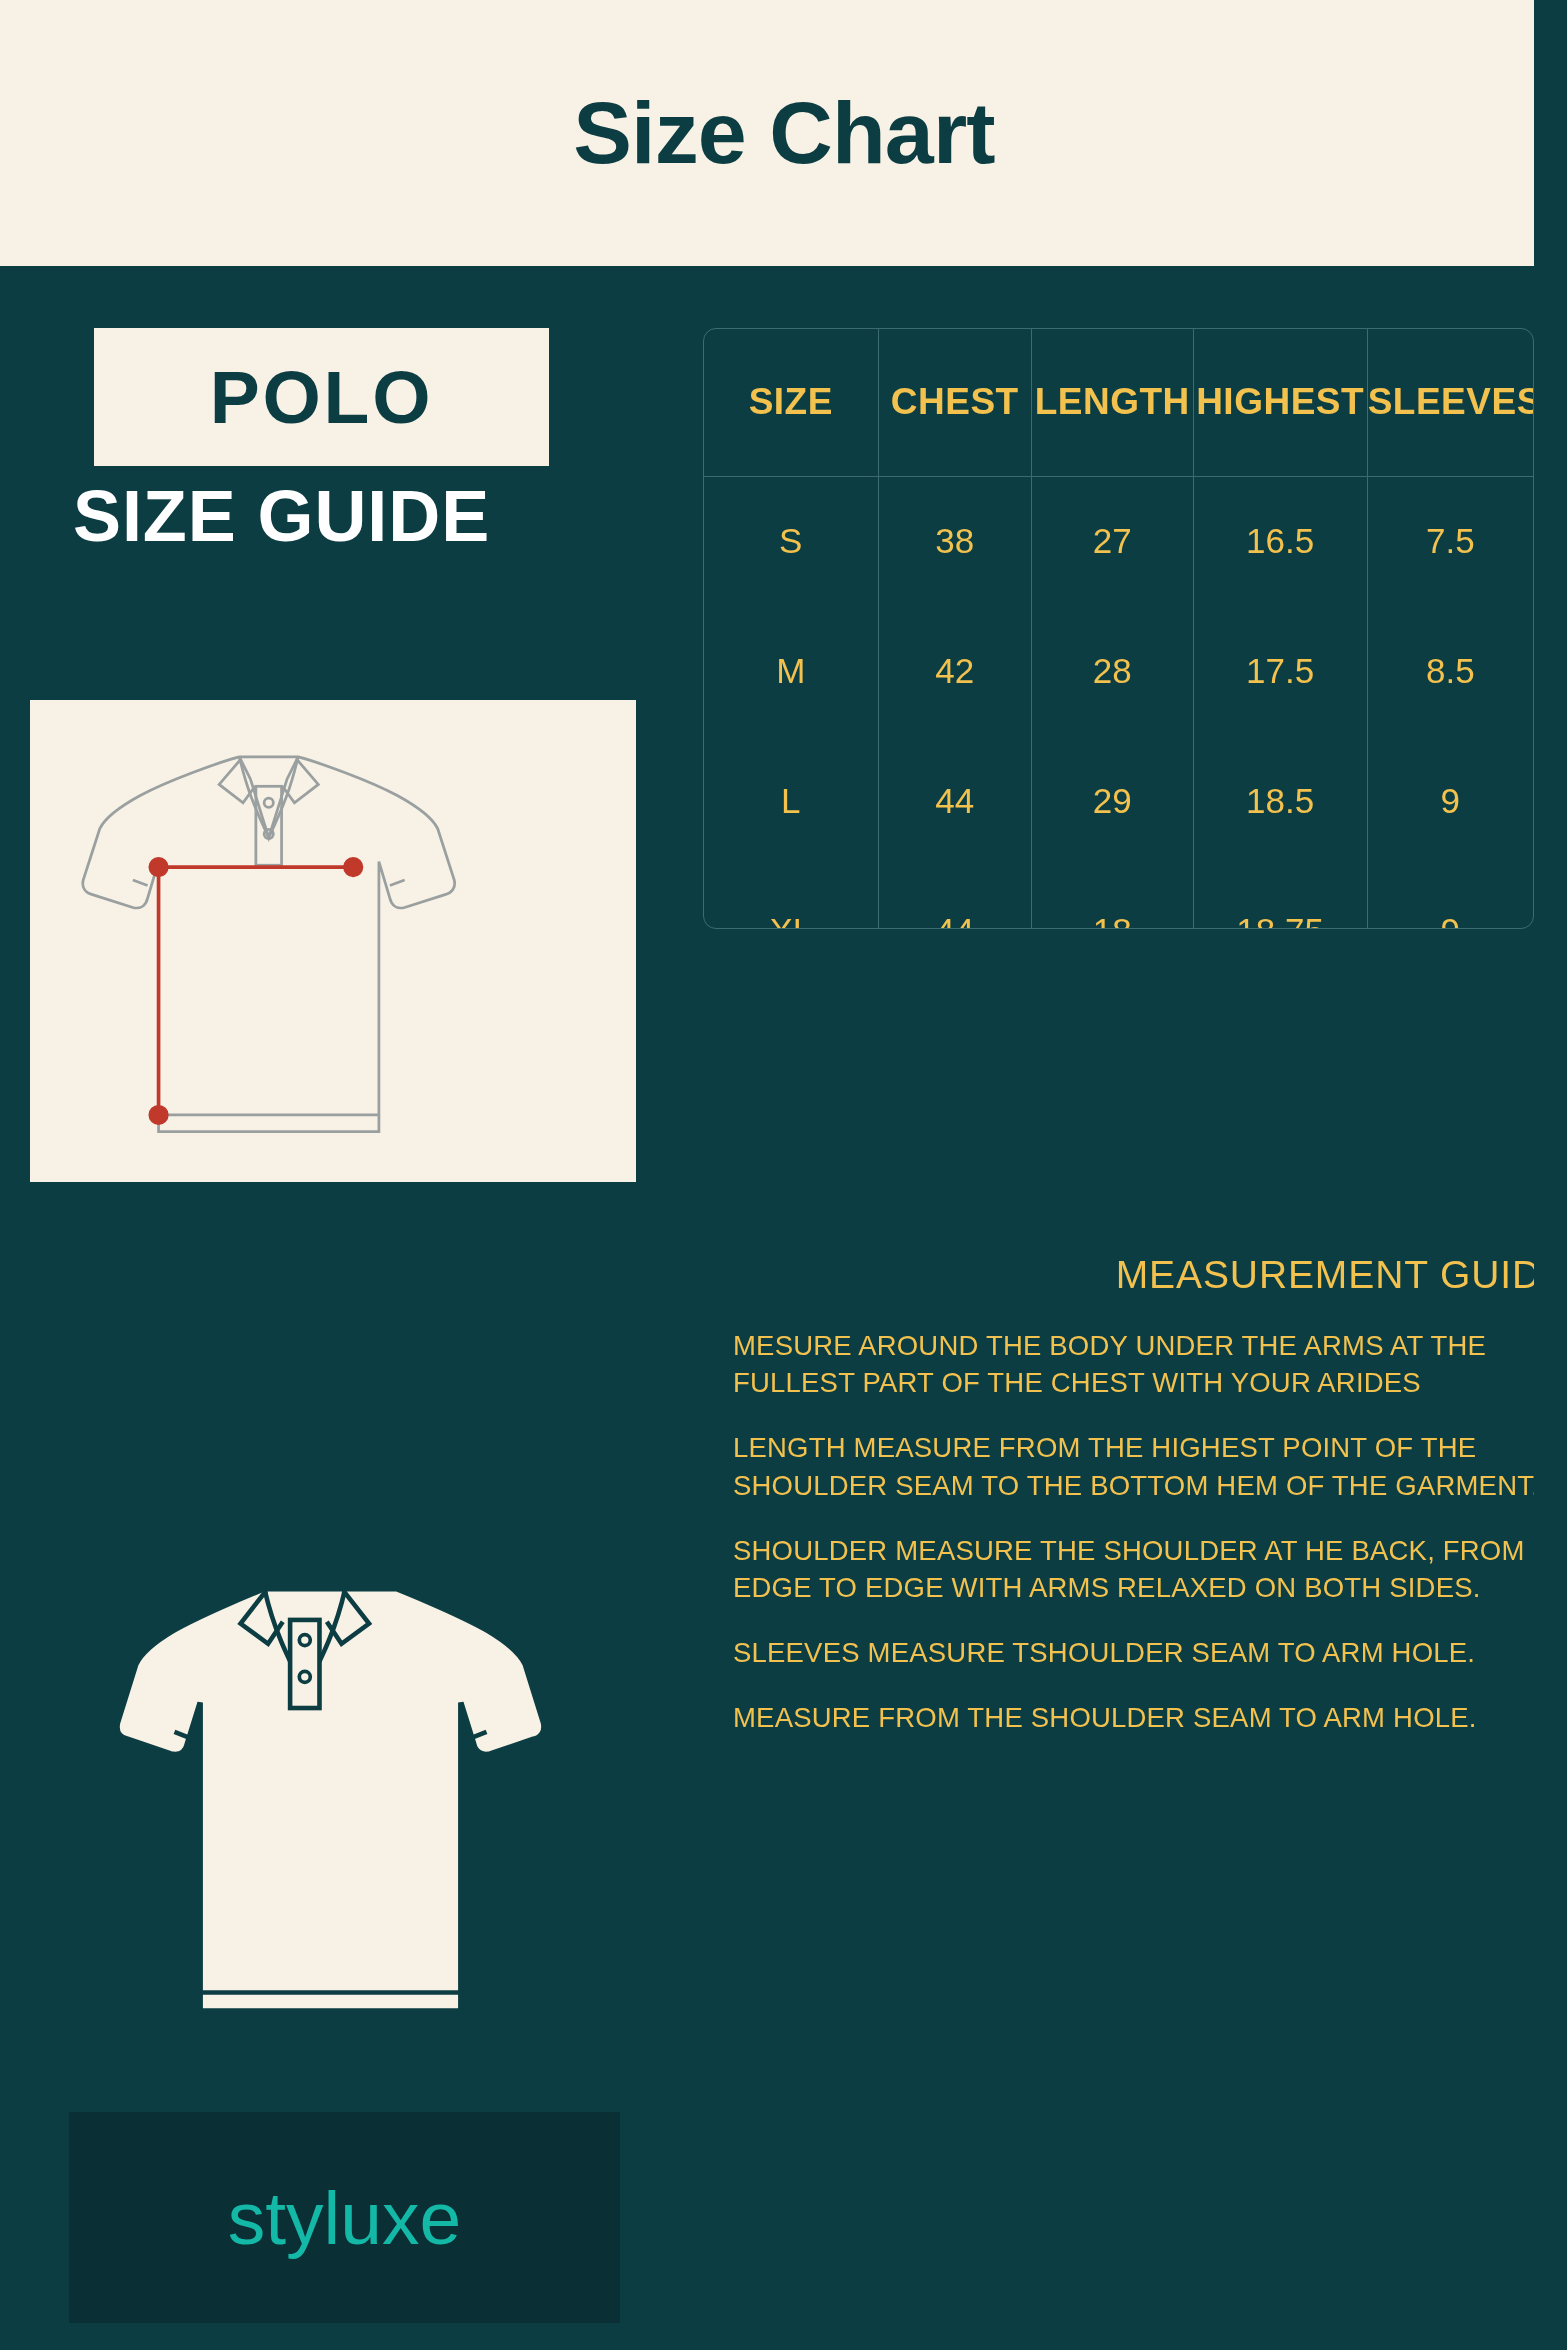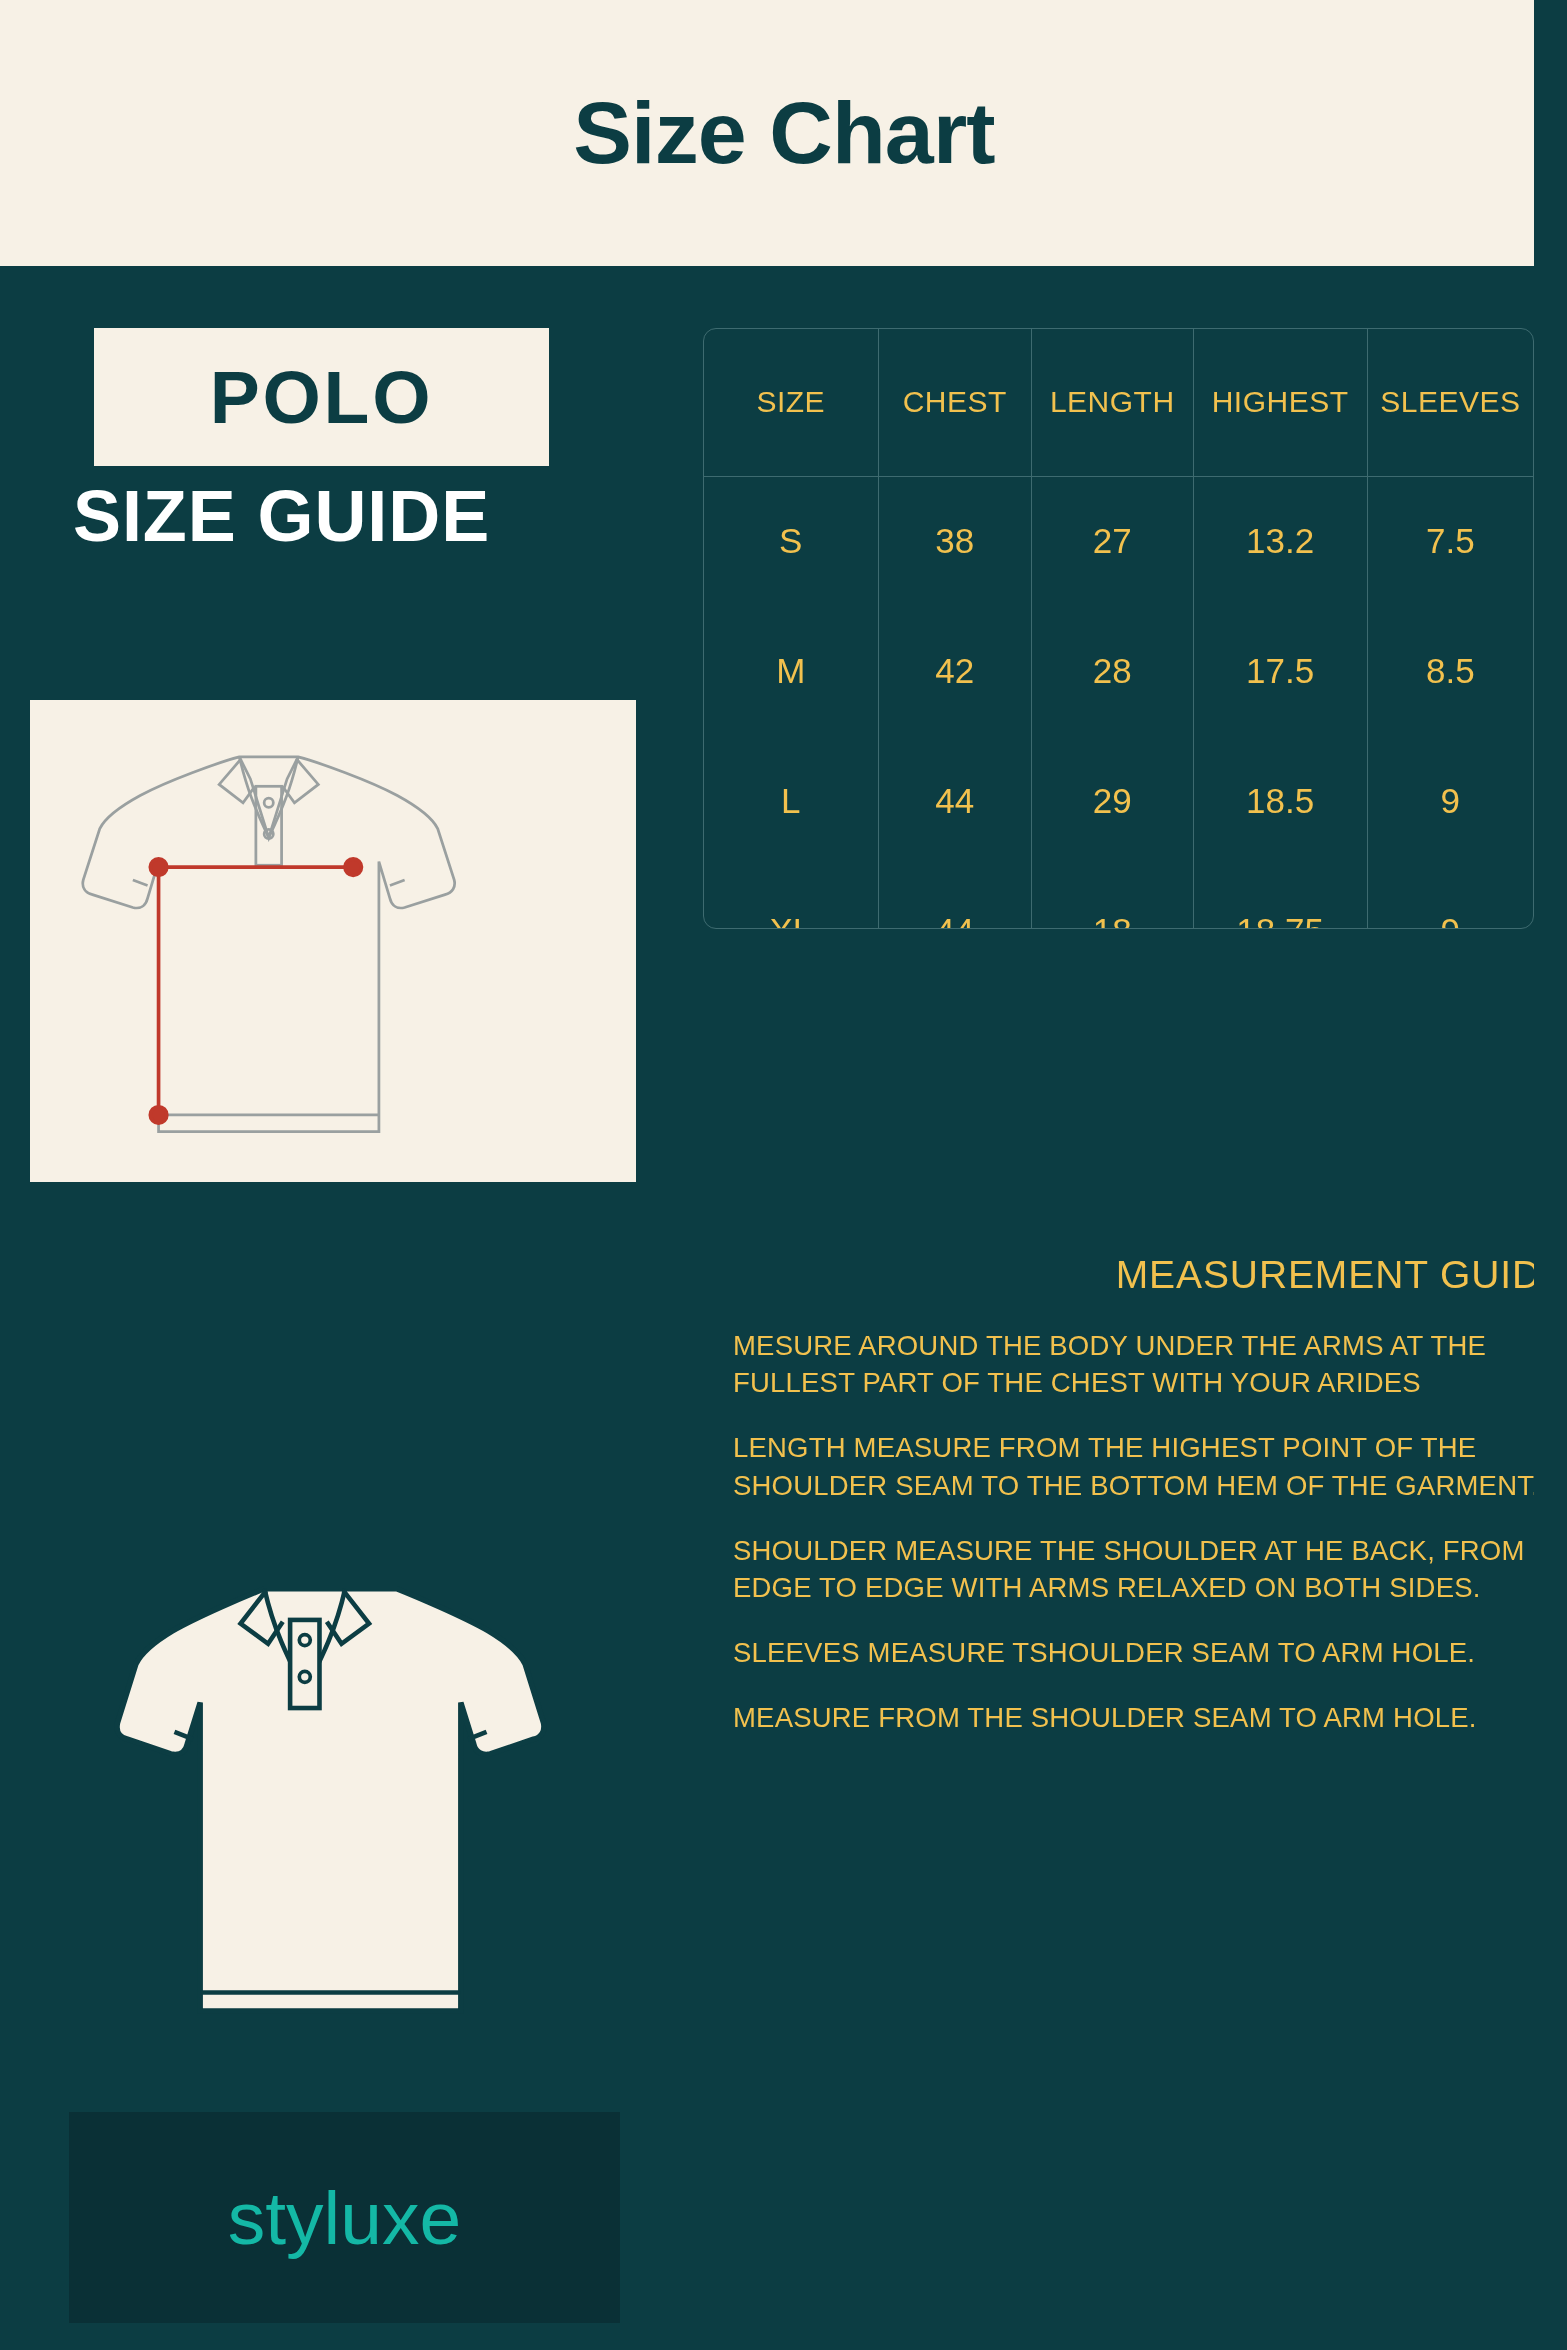"SIZE" table.size-table th { font-size: 30px -> 37px; font-weight: normal -> bold }
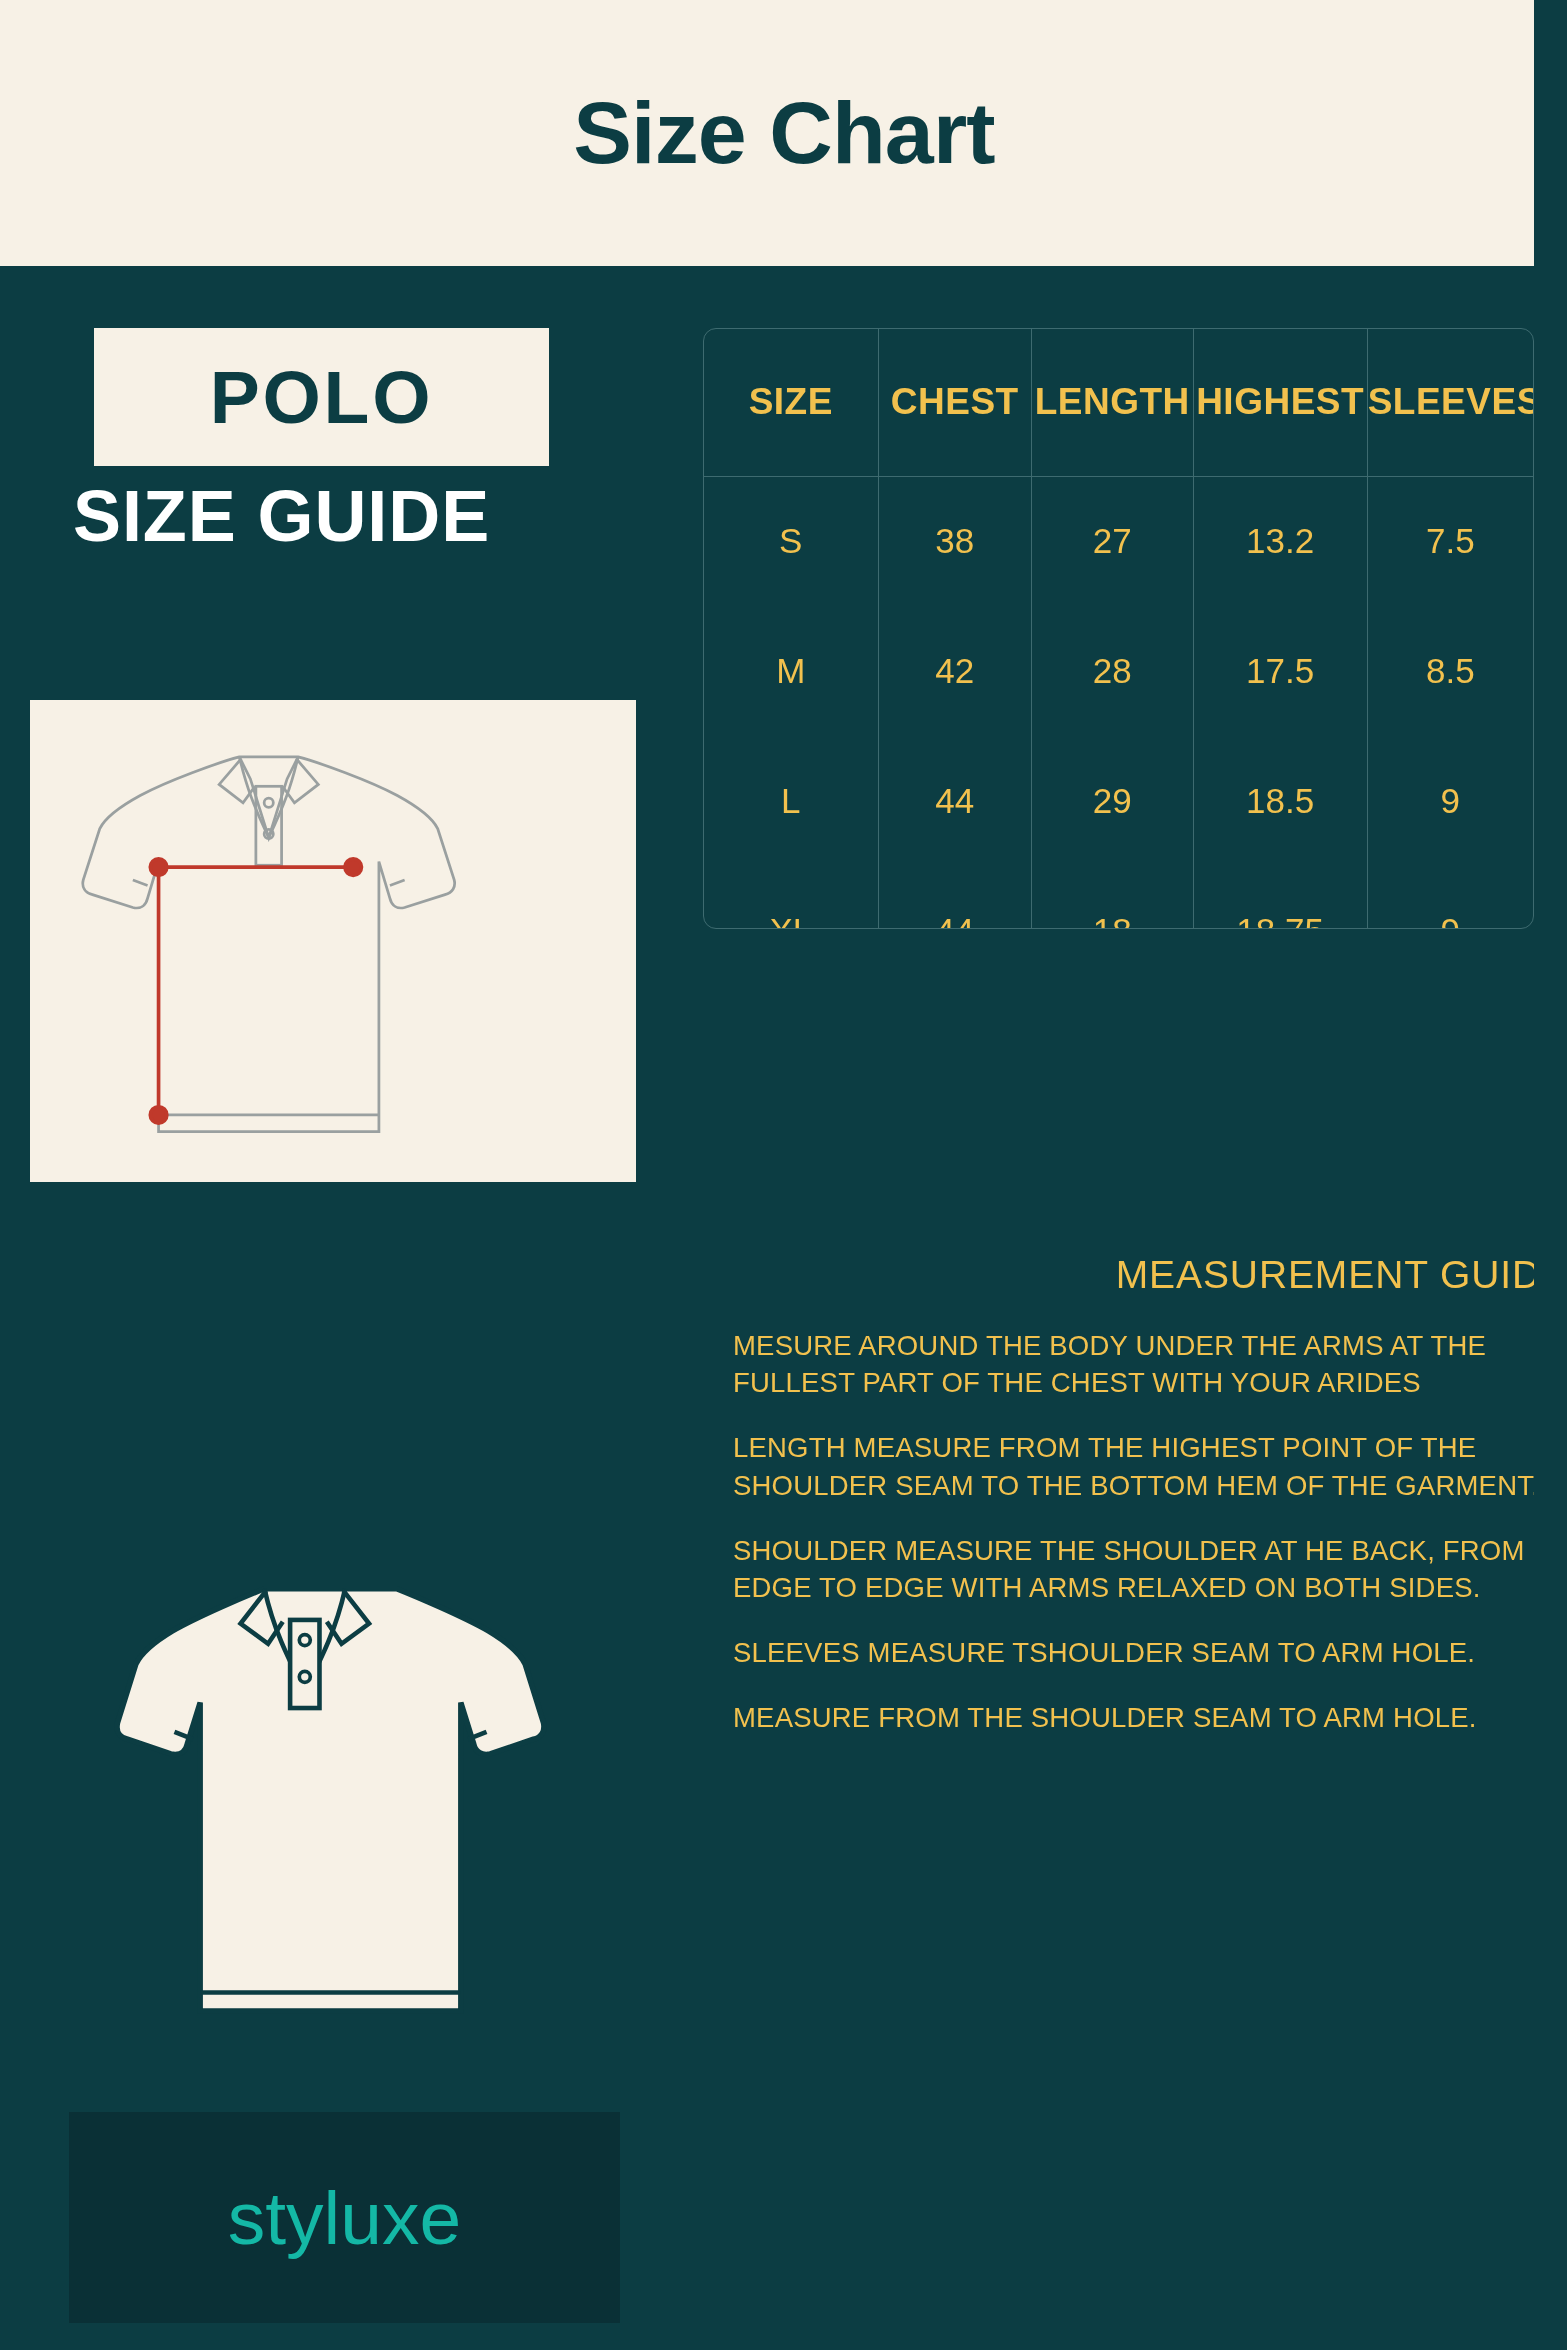"13.2" td { text: 13.2 -> 16.5 }
